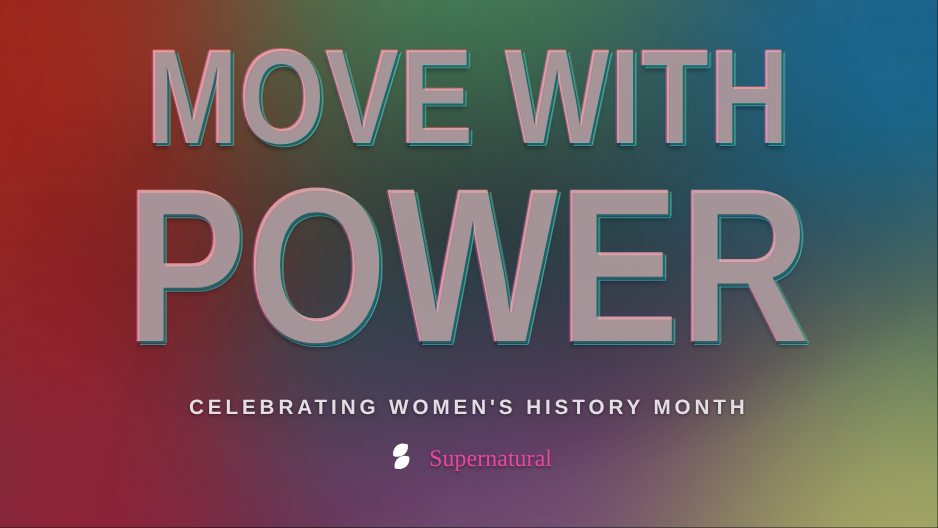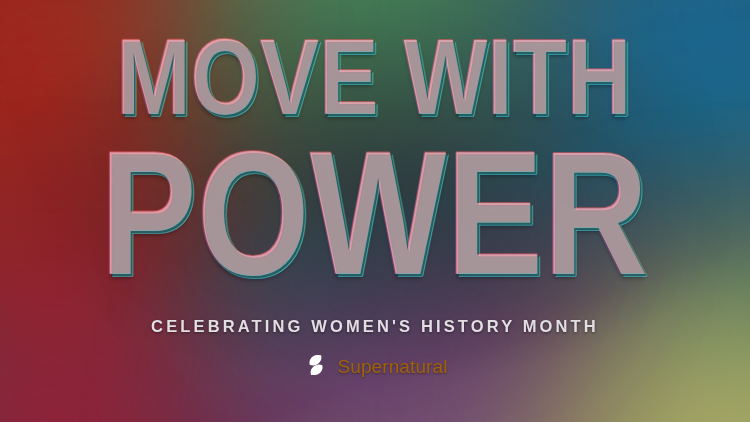"Supernatural" .brand-name { color: #a16207 -> #ec4899; font-family: none -> Liberation Serif, serif }
